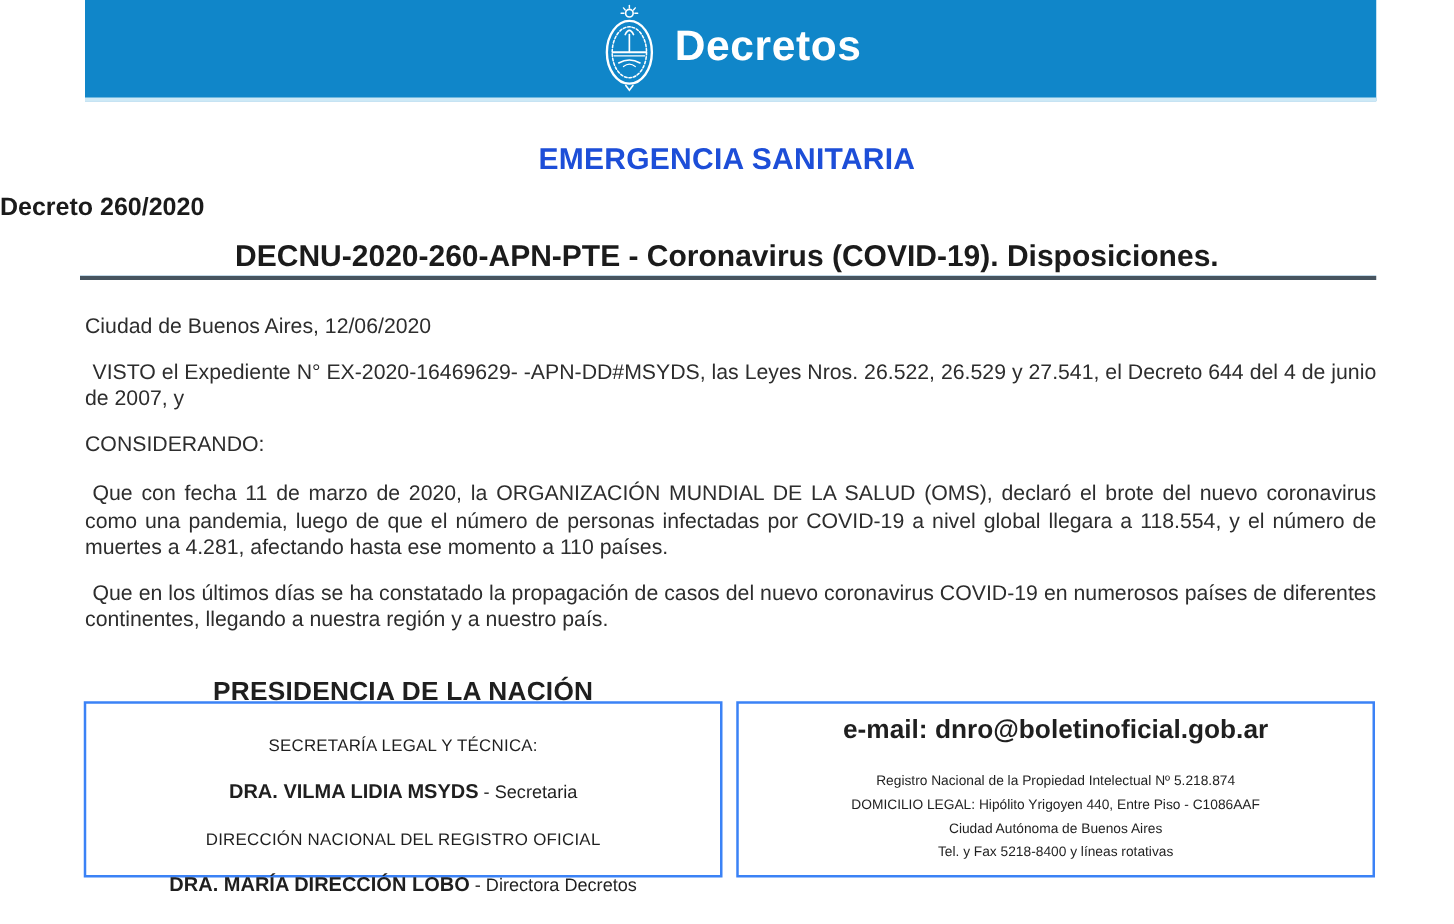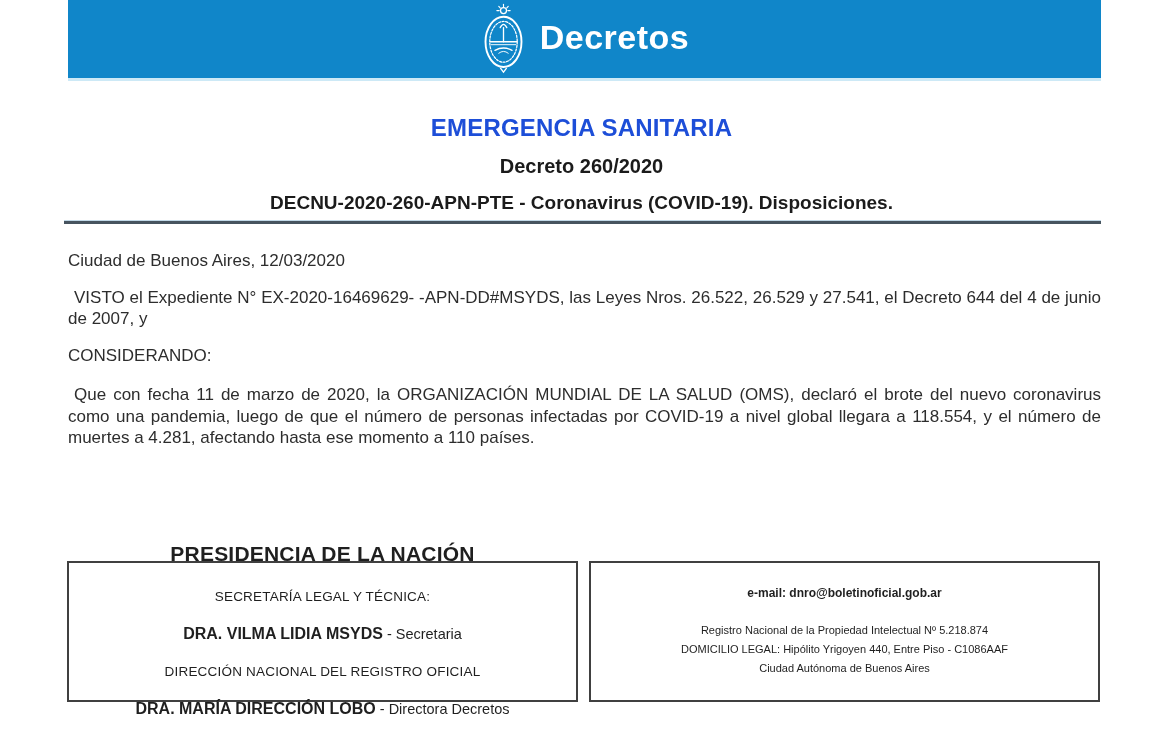"Decreto 260/2020" .doc-subtitle { text-align: center -> none }
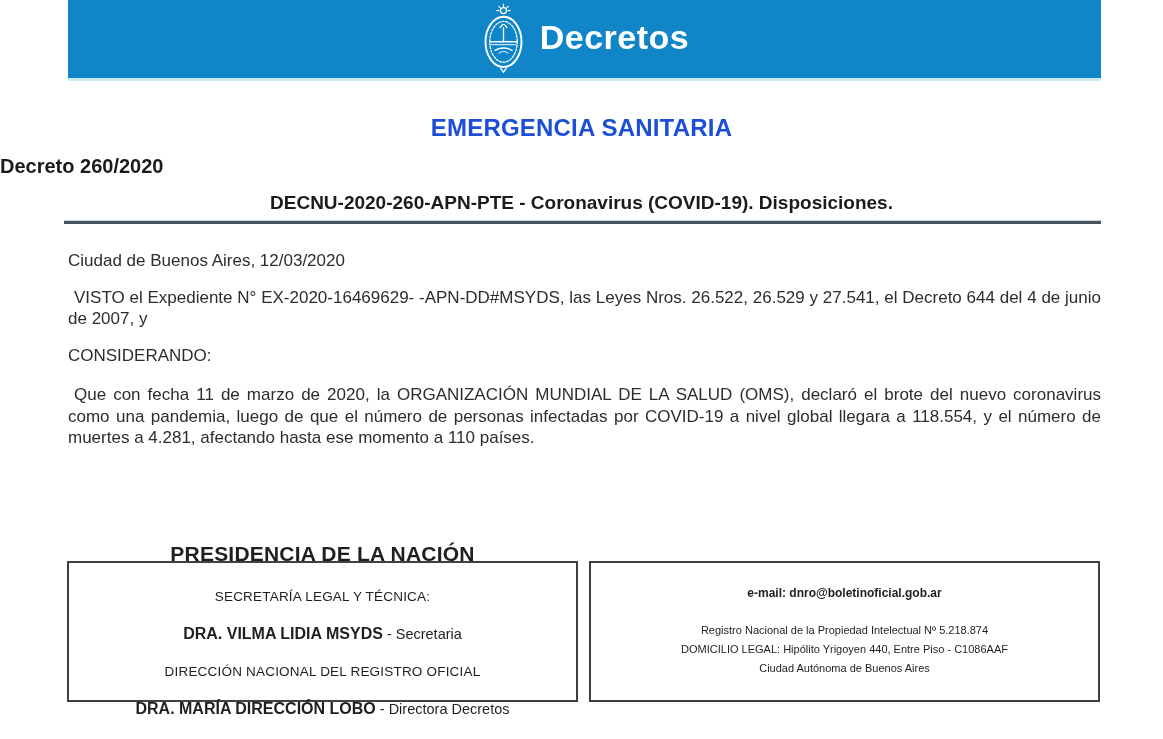"DECNU-2020-260-APN-PTE - Coronavirus" .doc-reference { font-size: 19px -> 24px }
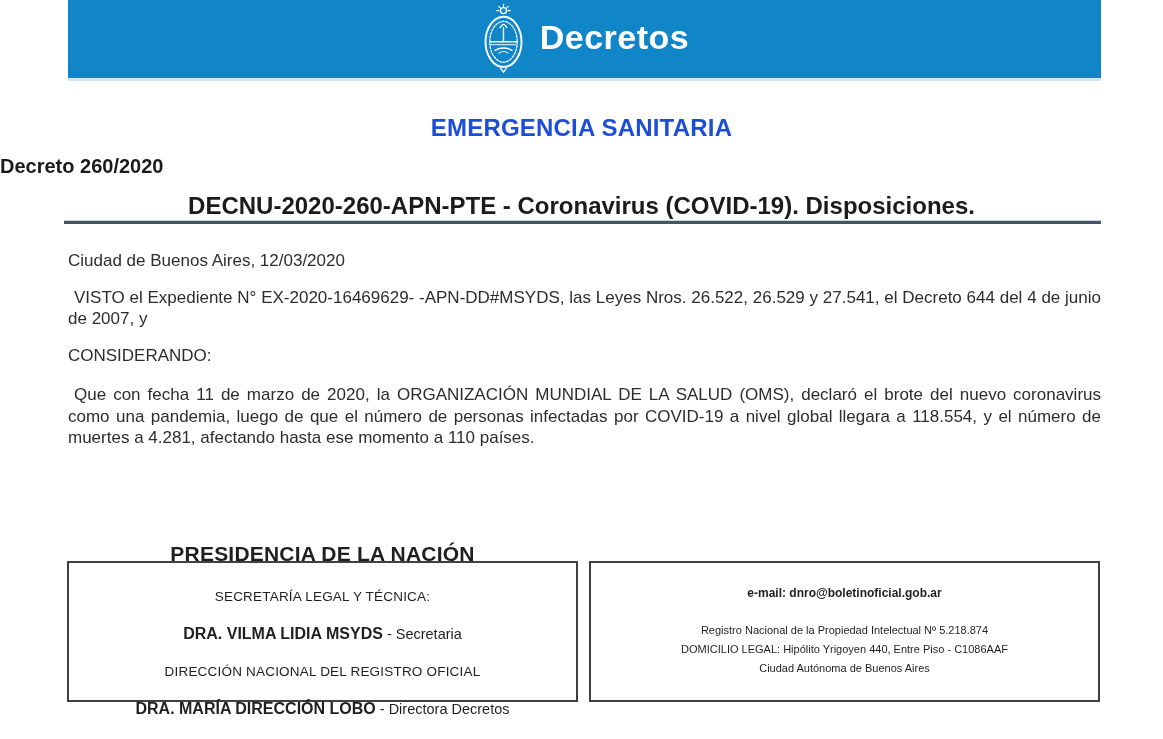"Ciudad de Buenos Aires, 12/03/2020" p { text: 12/03/2020 -> 12/06/2020 }
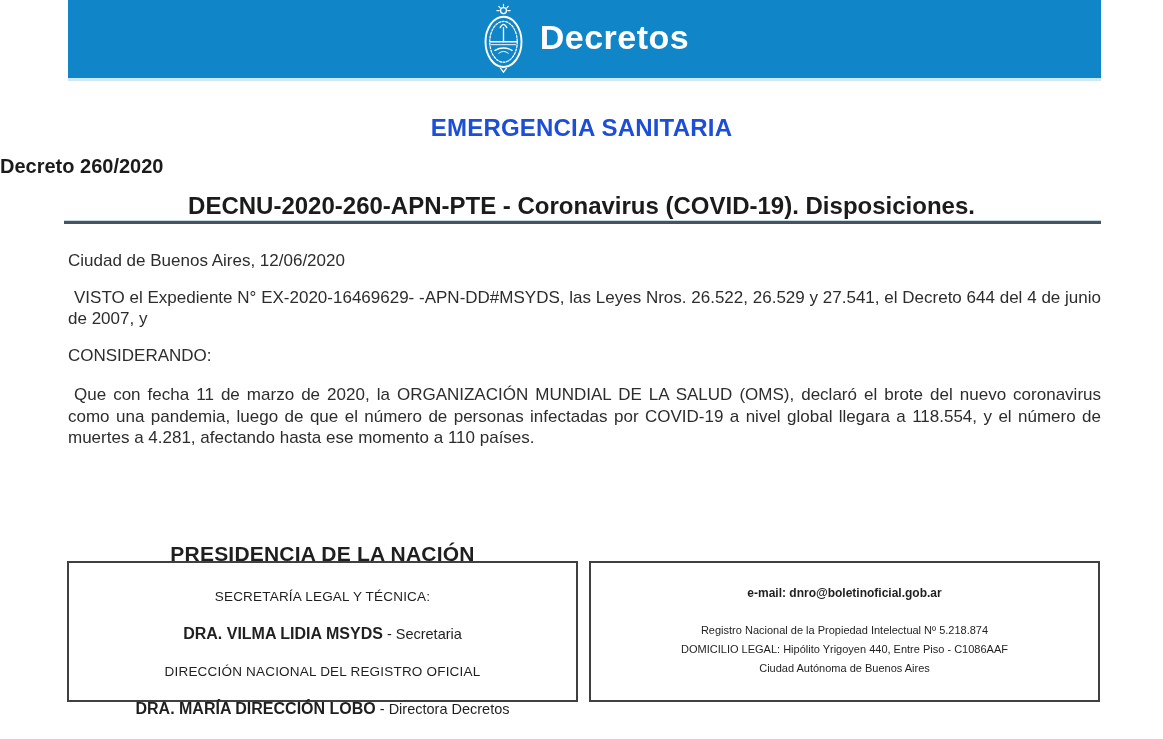"Que en los últimos días" p.just { html: none -> <p>Que en los últimos días se ha constatado la propagación de casos del nuevo coronavirus COVID-19 en numerosos países de diferentes continentes, llegando a nuestra región y a nuestro país.</p> }
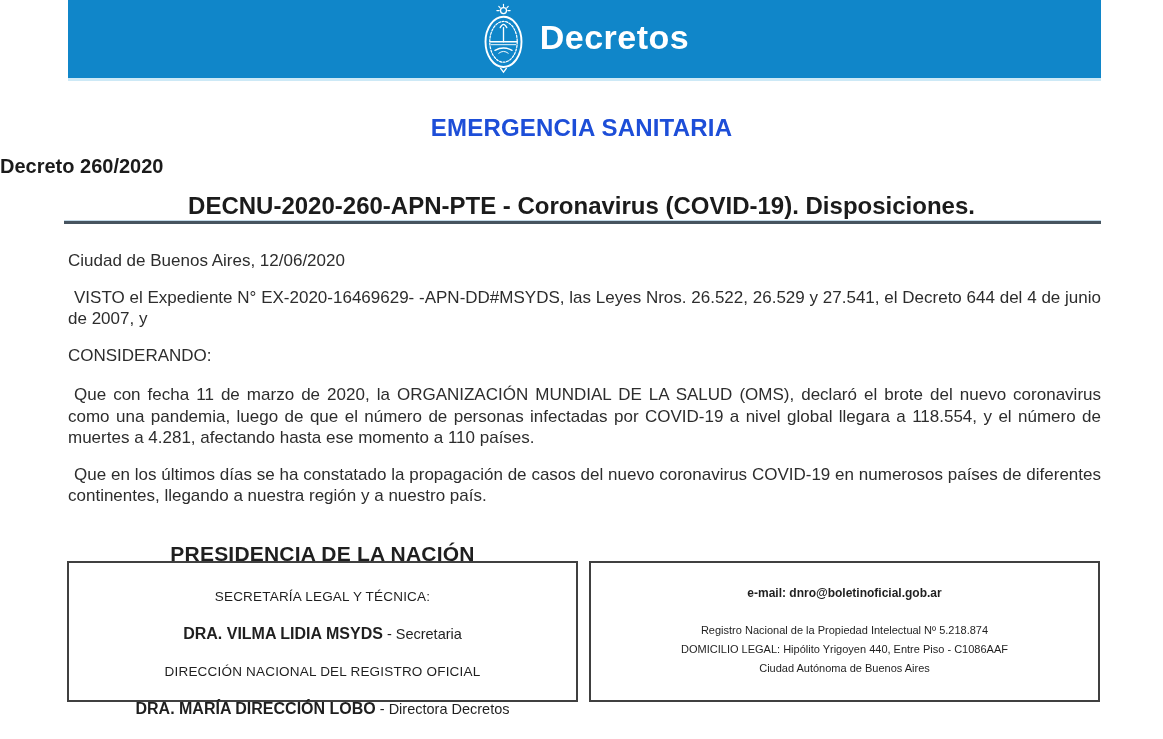"PRESIDENCIA DE LA NACIÓN" .box { border: 2px solid #404040 -> 2px solid #3b82f6 }
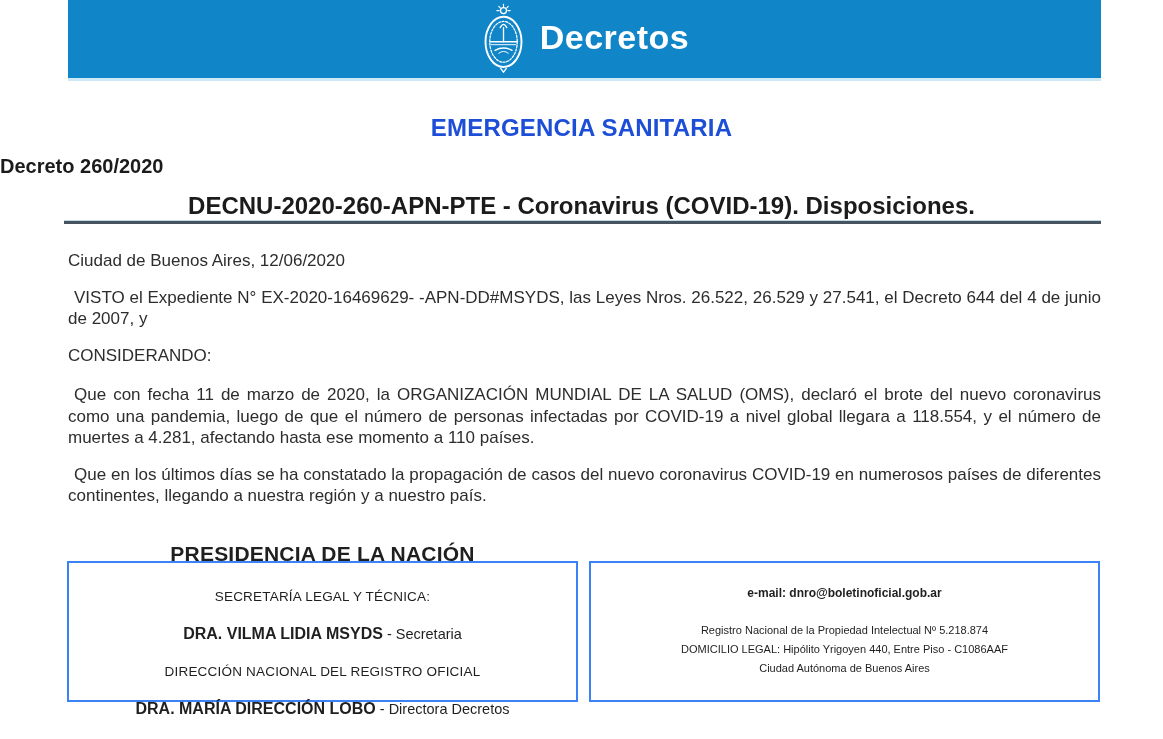"e-mail: dnro@boletinoficial.gob.ar" .bx-email { font-size: 12px -> 21px }
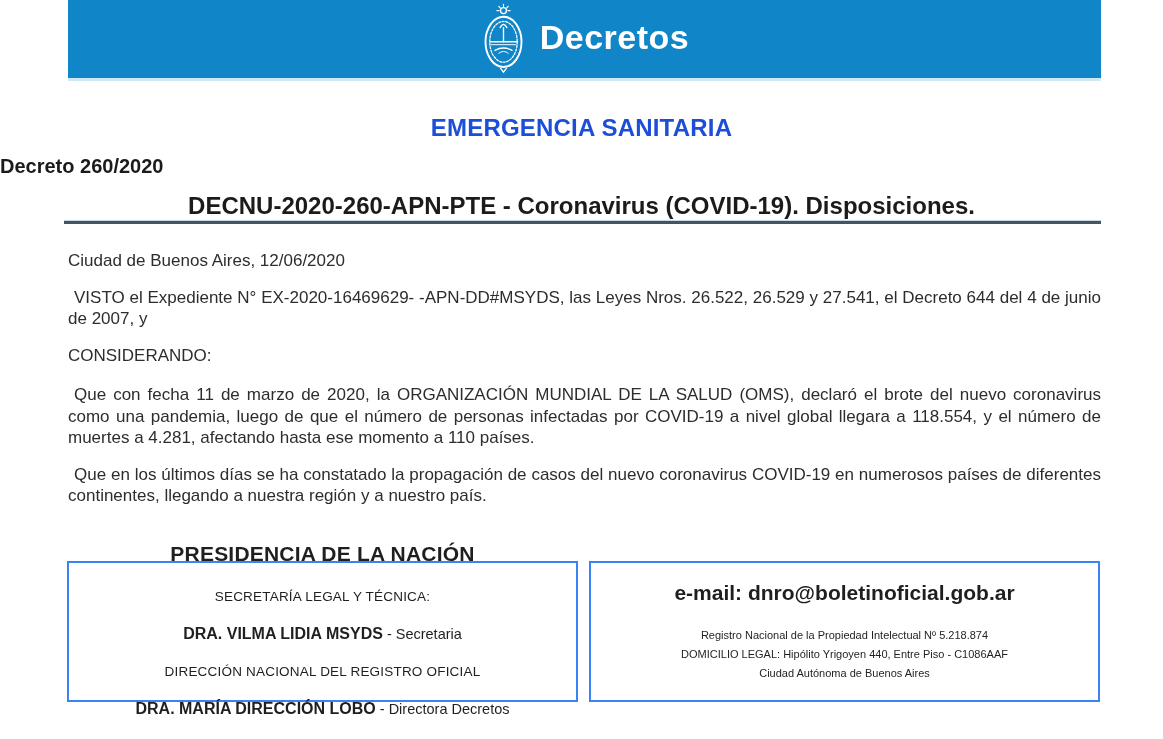"Tel. y Fax 5218-8400 y" div.bx-info { html: none -> <div>Tel. y Fax 5218-8400 y líneas rotativas</div> }
